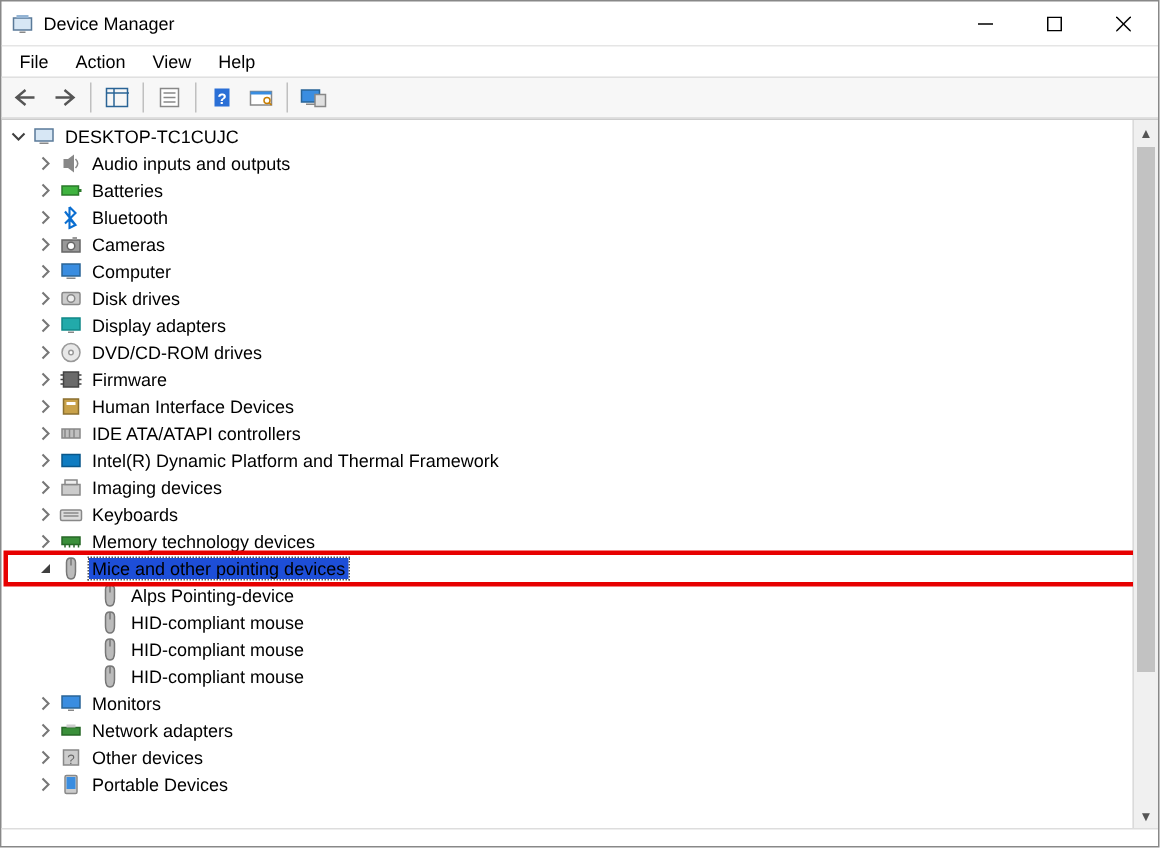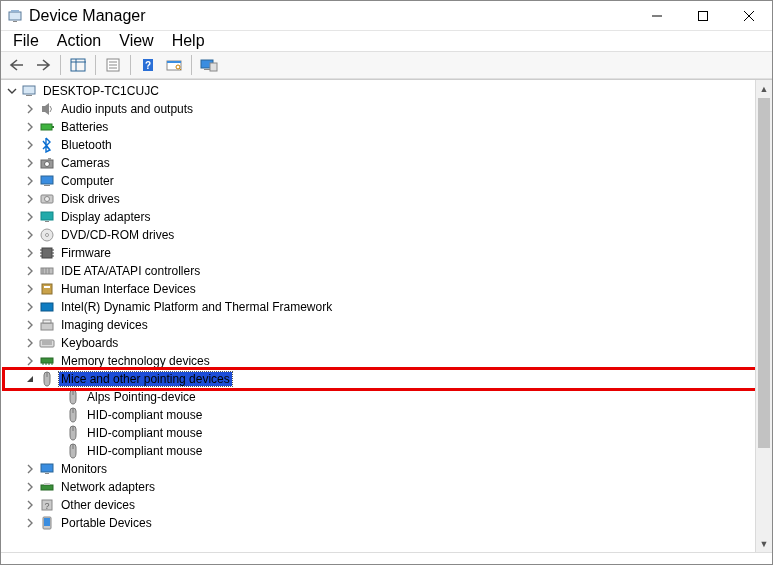"Device Manager" .titlebar-text { font-size: 16px -> 12px }
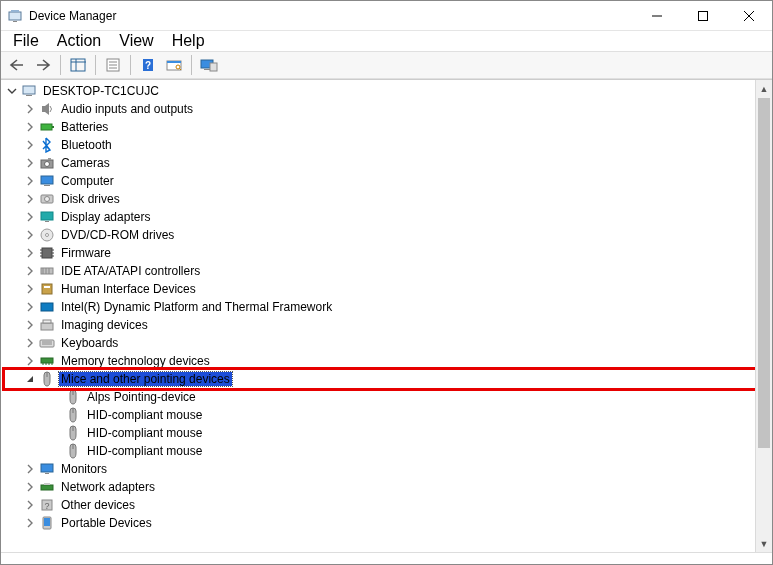"File" .menu-item { font-size: 16px -> 12px }
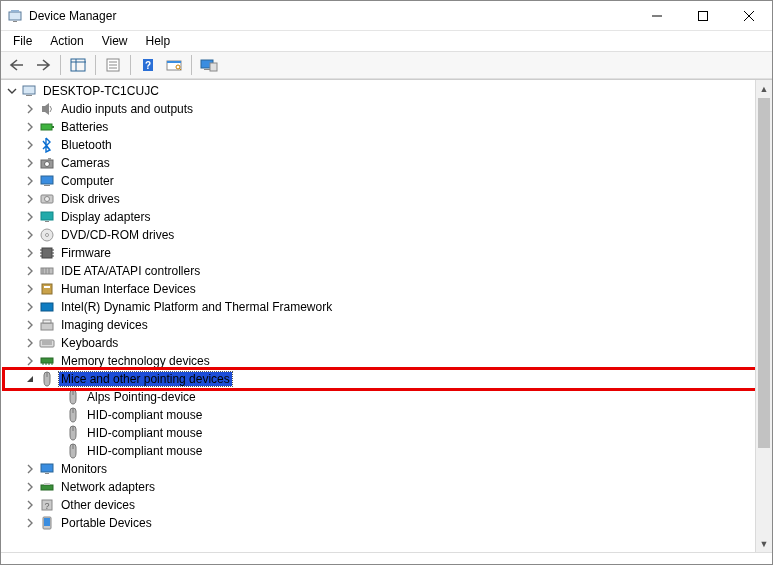"IDE ATA/ATAPI controllers" li { order: before "Human Interface Devices" -> after "Human Interface Devices" }
